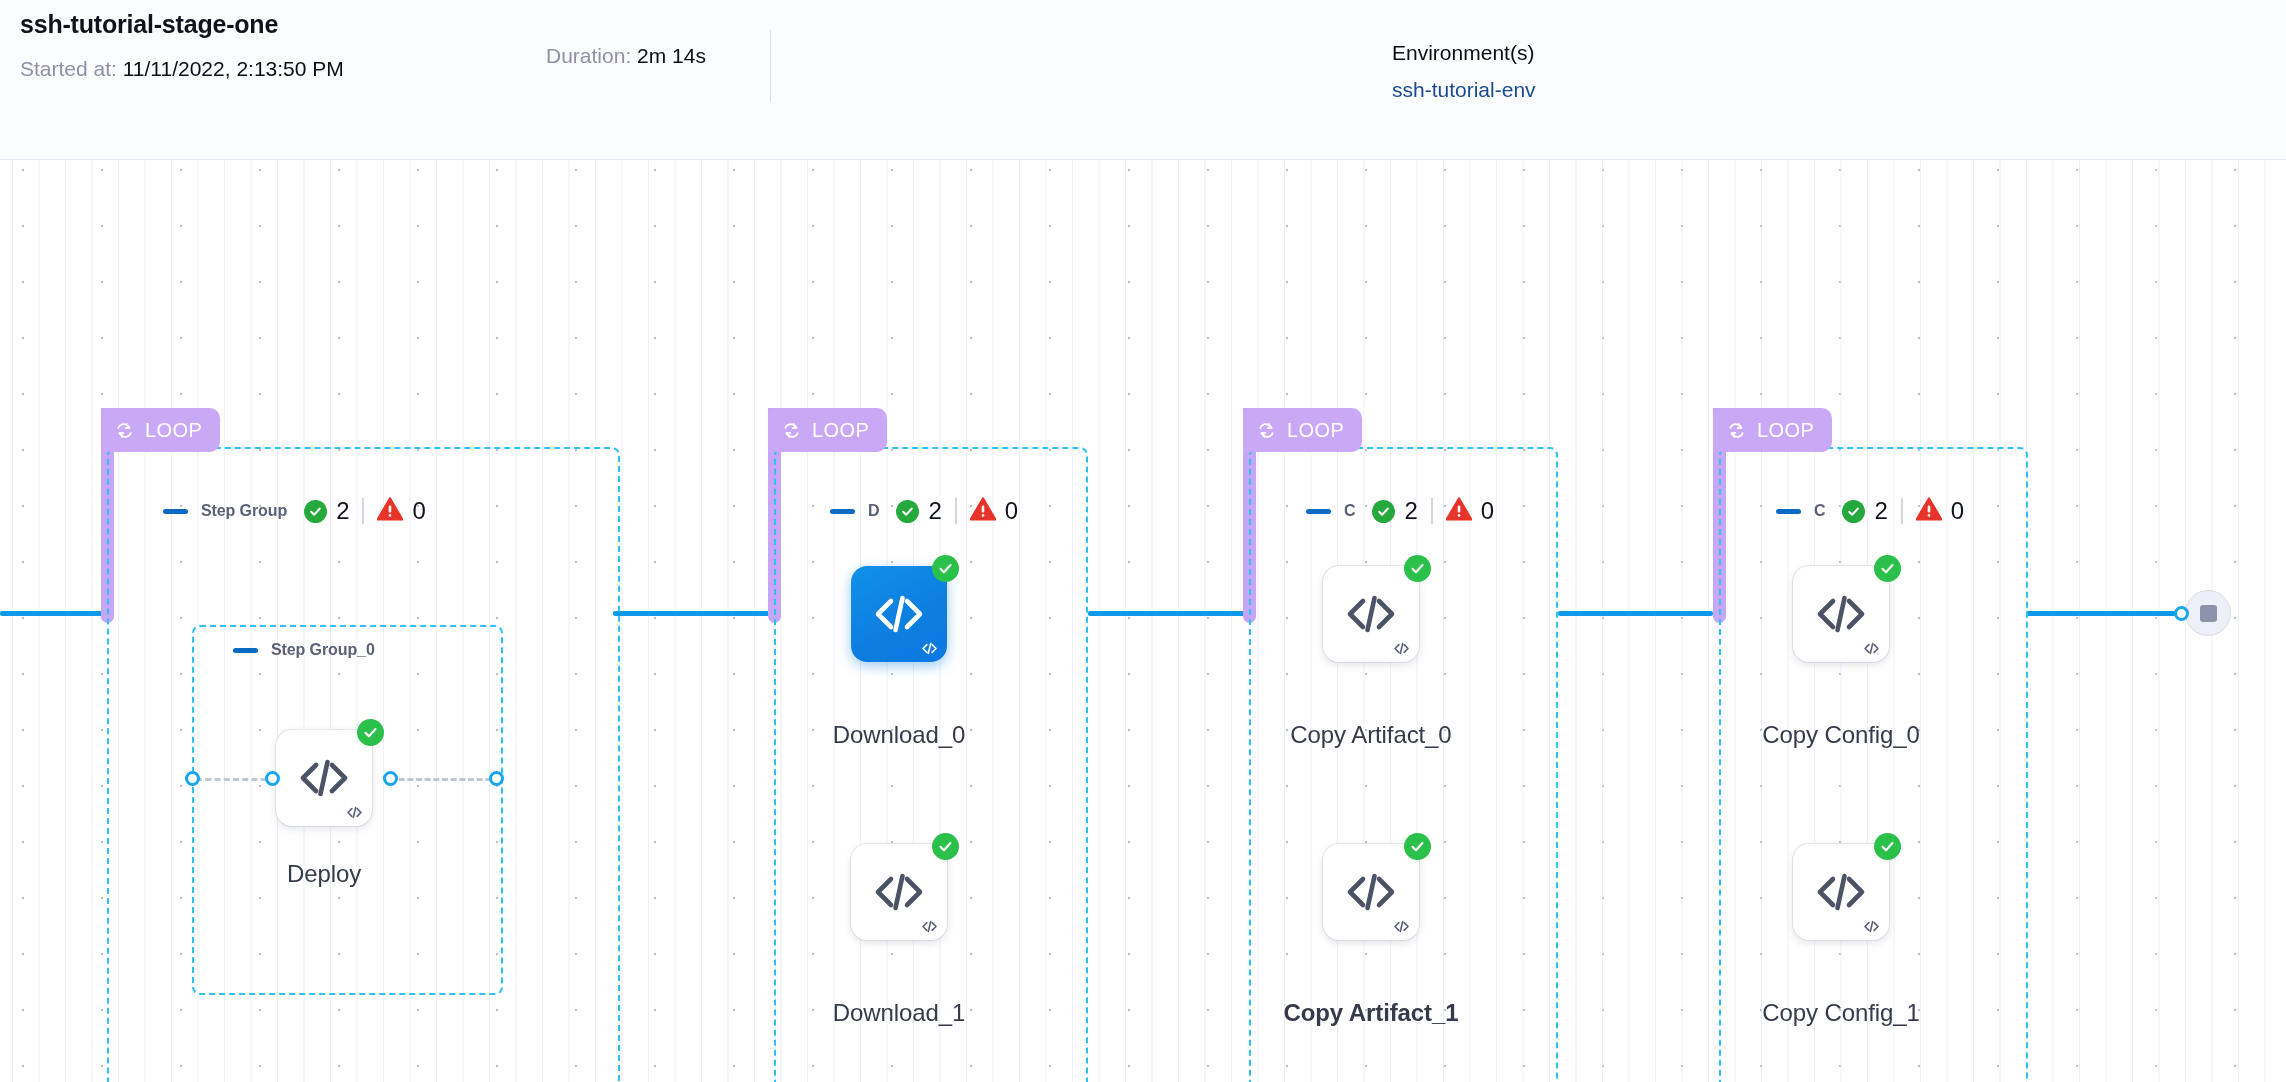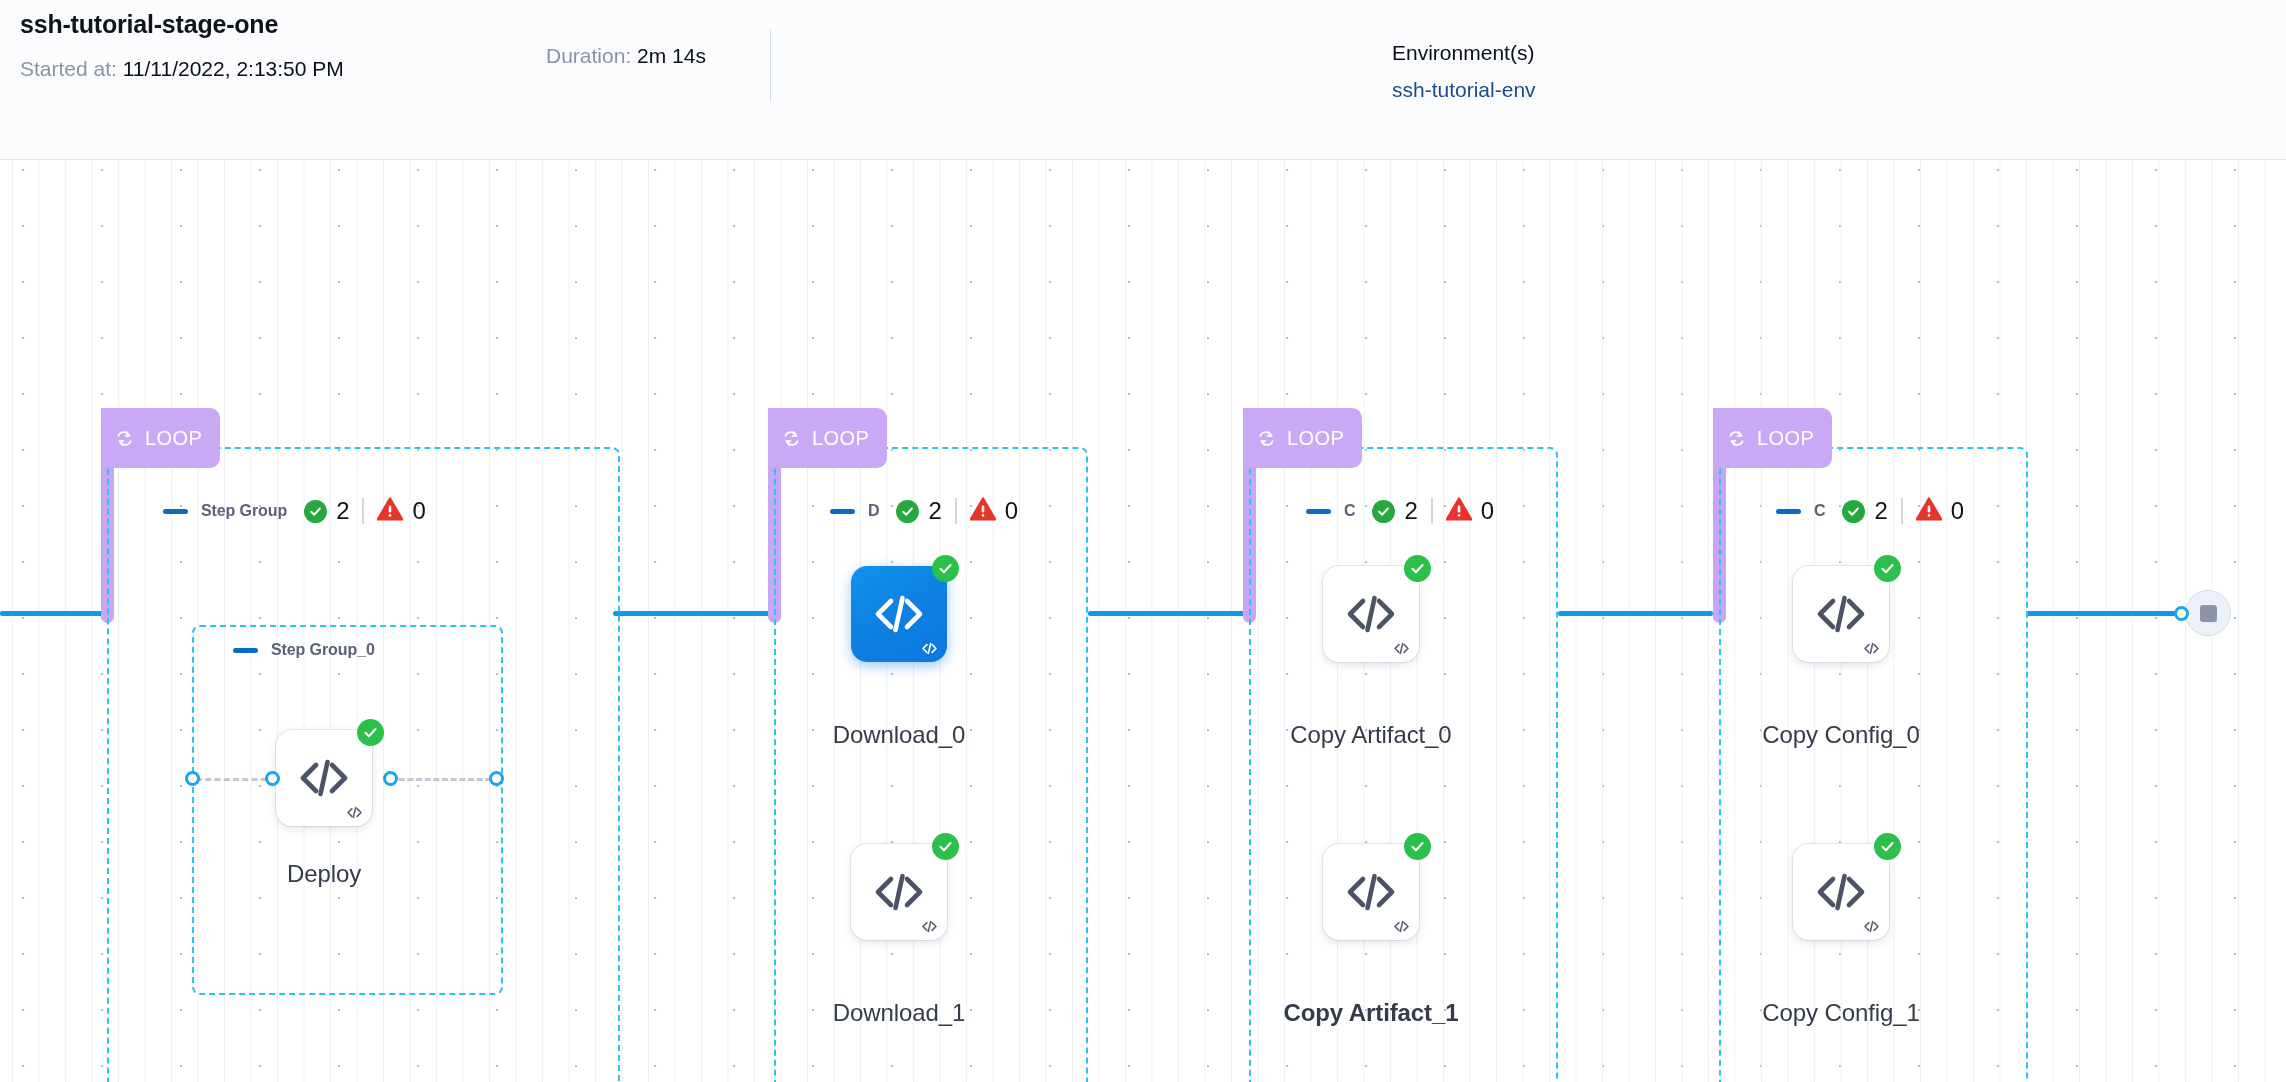"LOOP" .loop-badge { height: 60px -> 44px }
